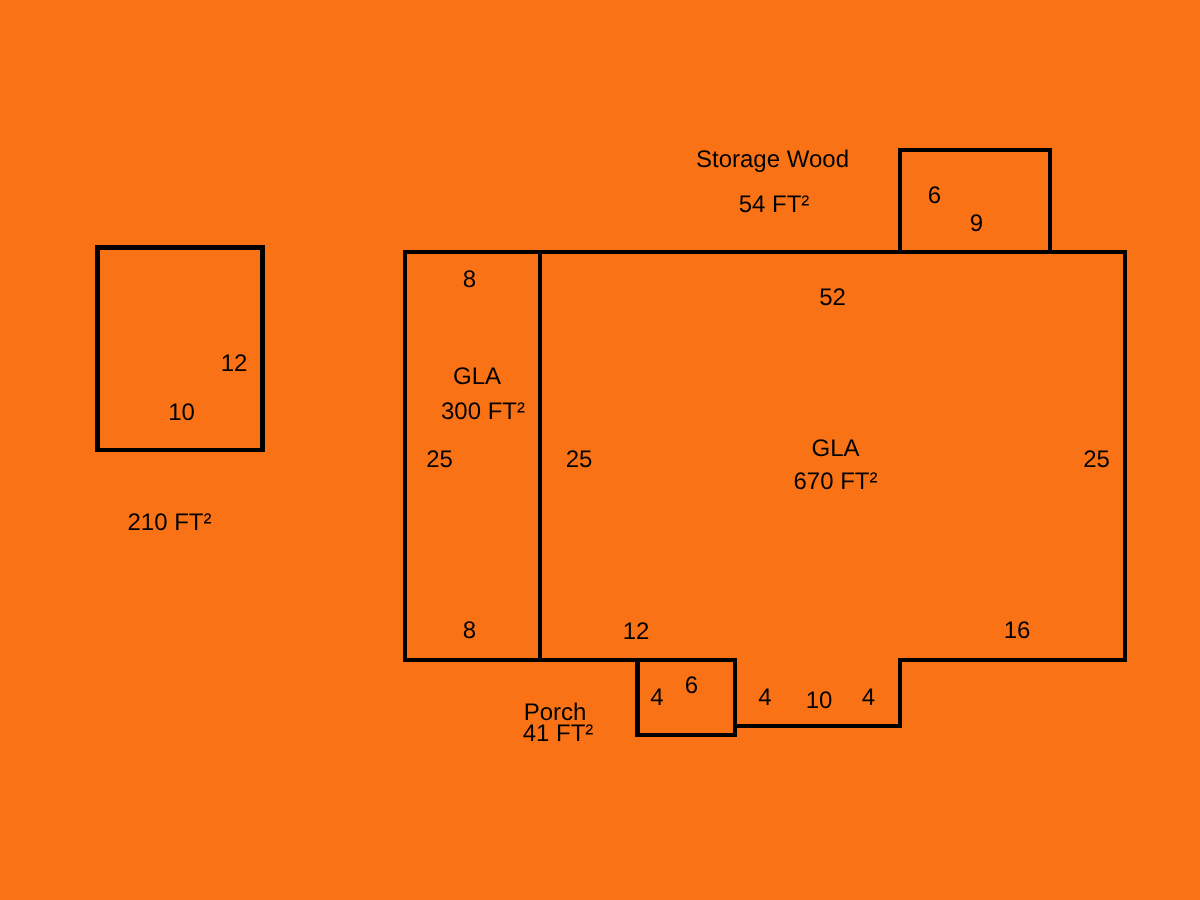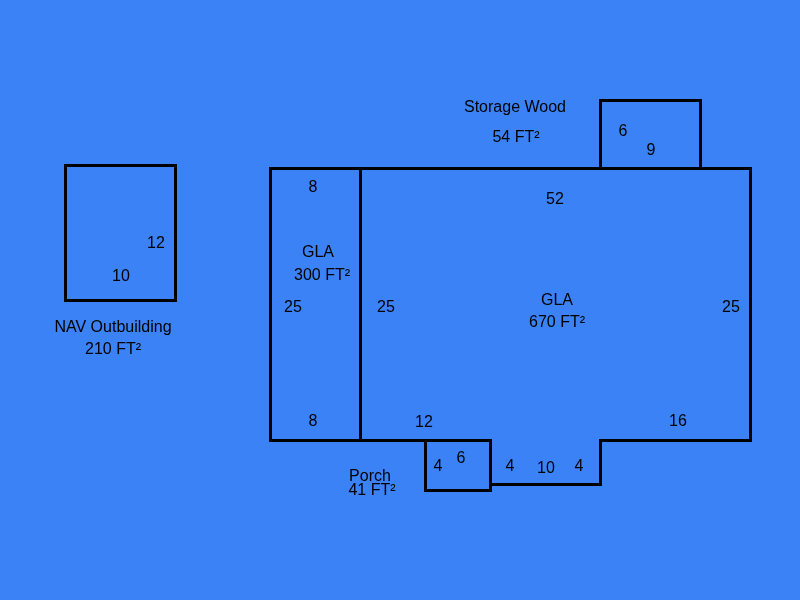"Storage Wood" .canvas { background: #3b82f6 -> #f97316 }
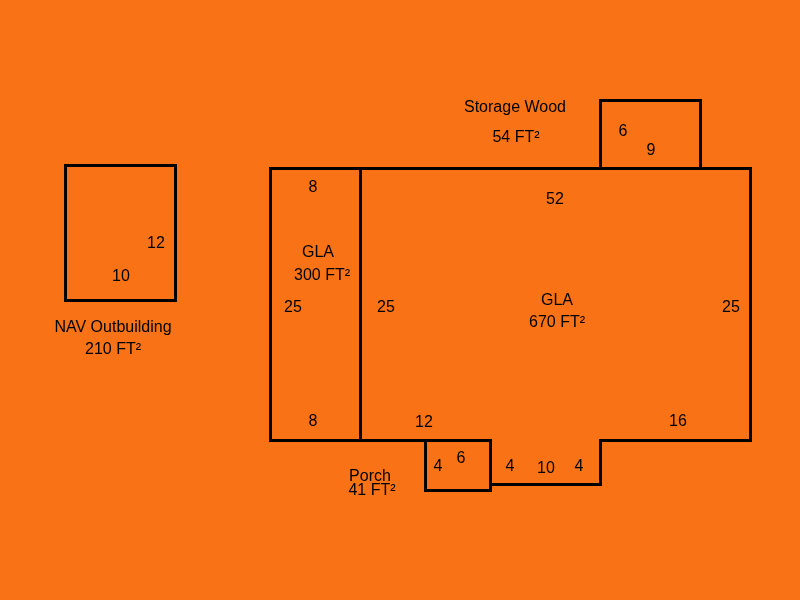"NAV Outbuilding" span.lbl { html: <span>NAV Outbuilding</span> -> none }
